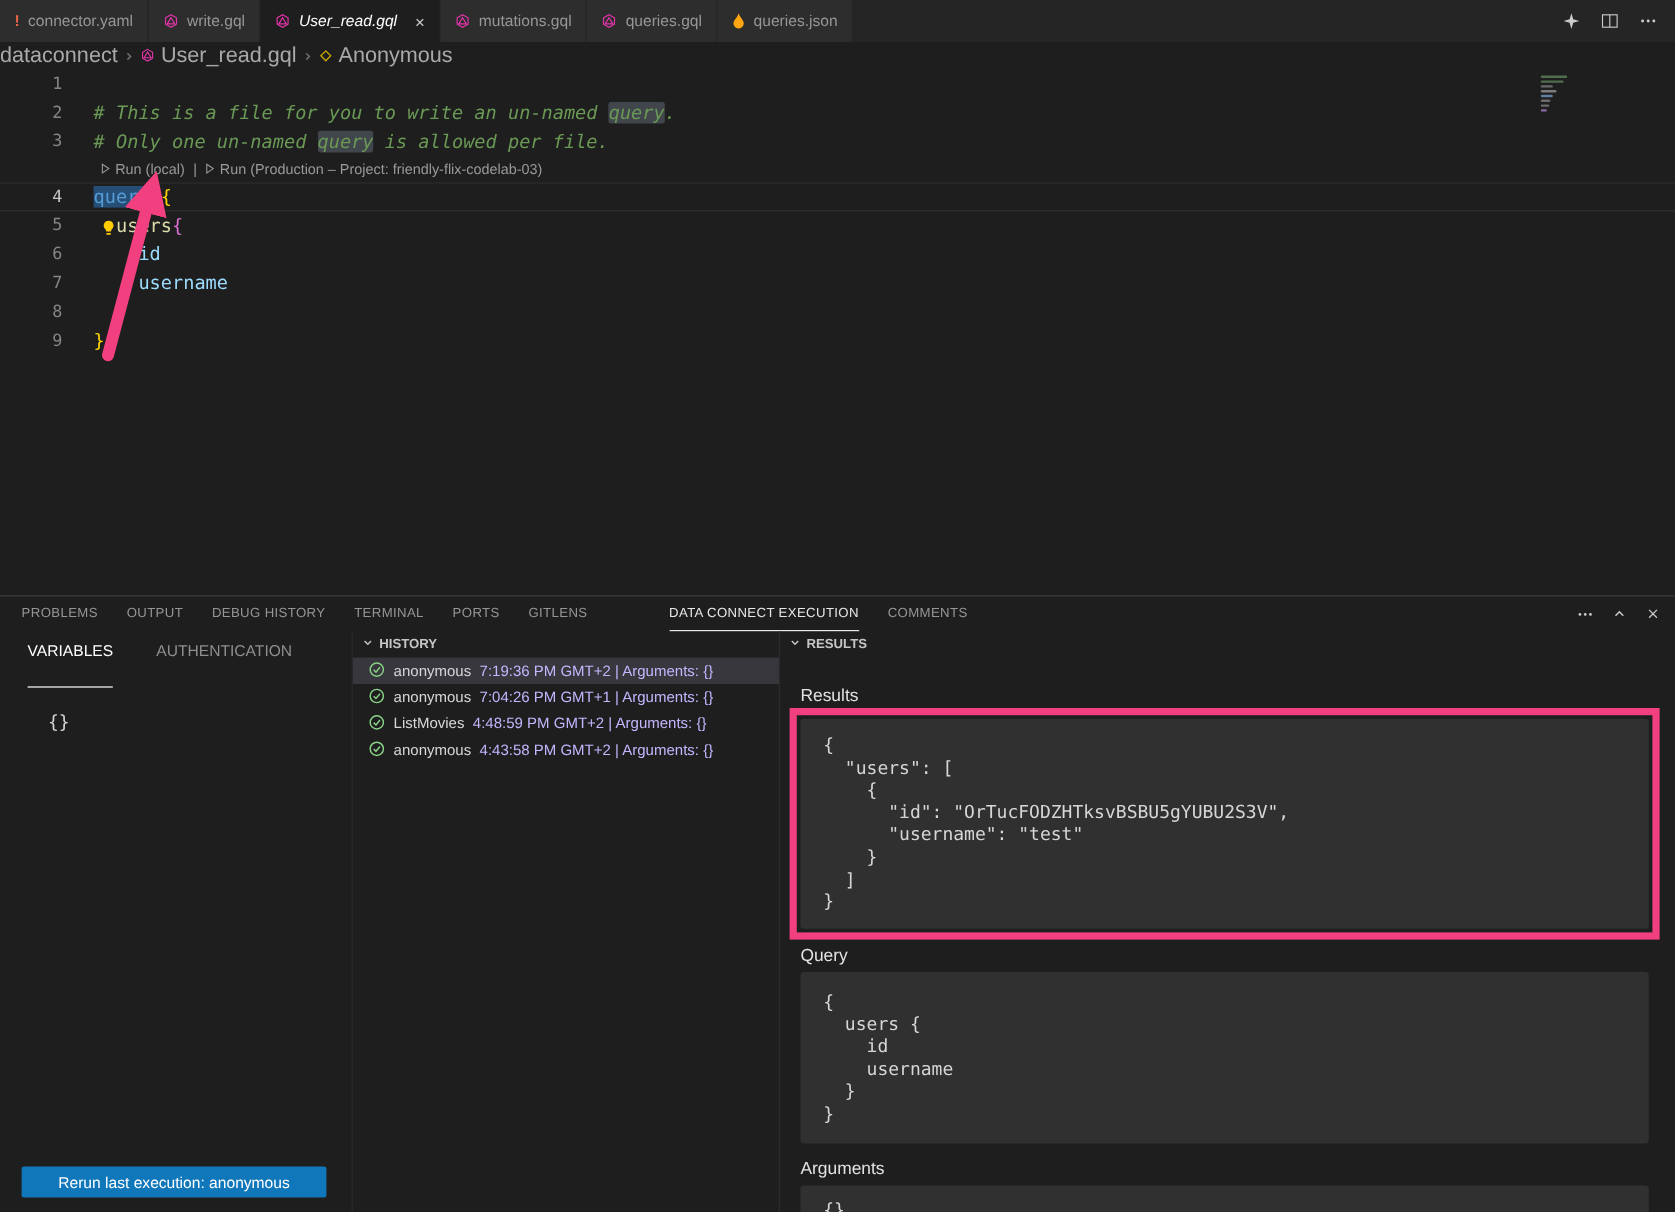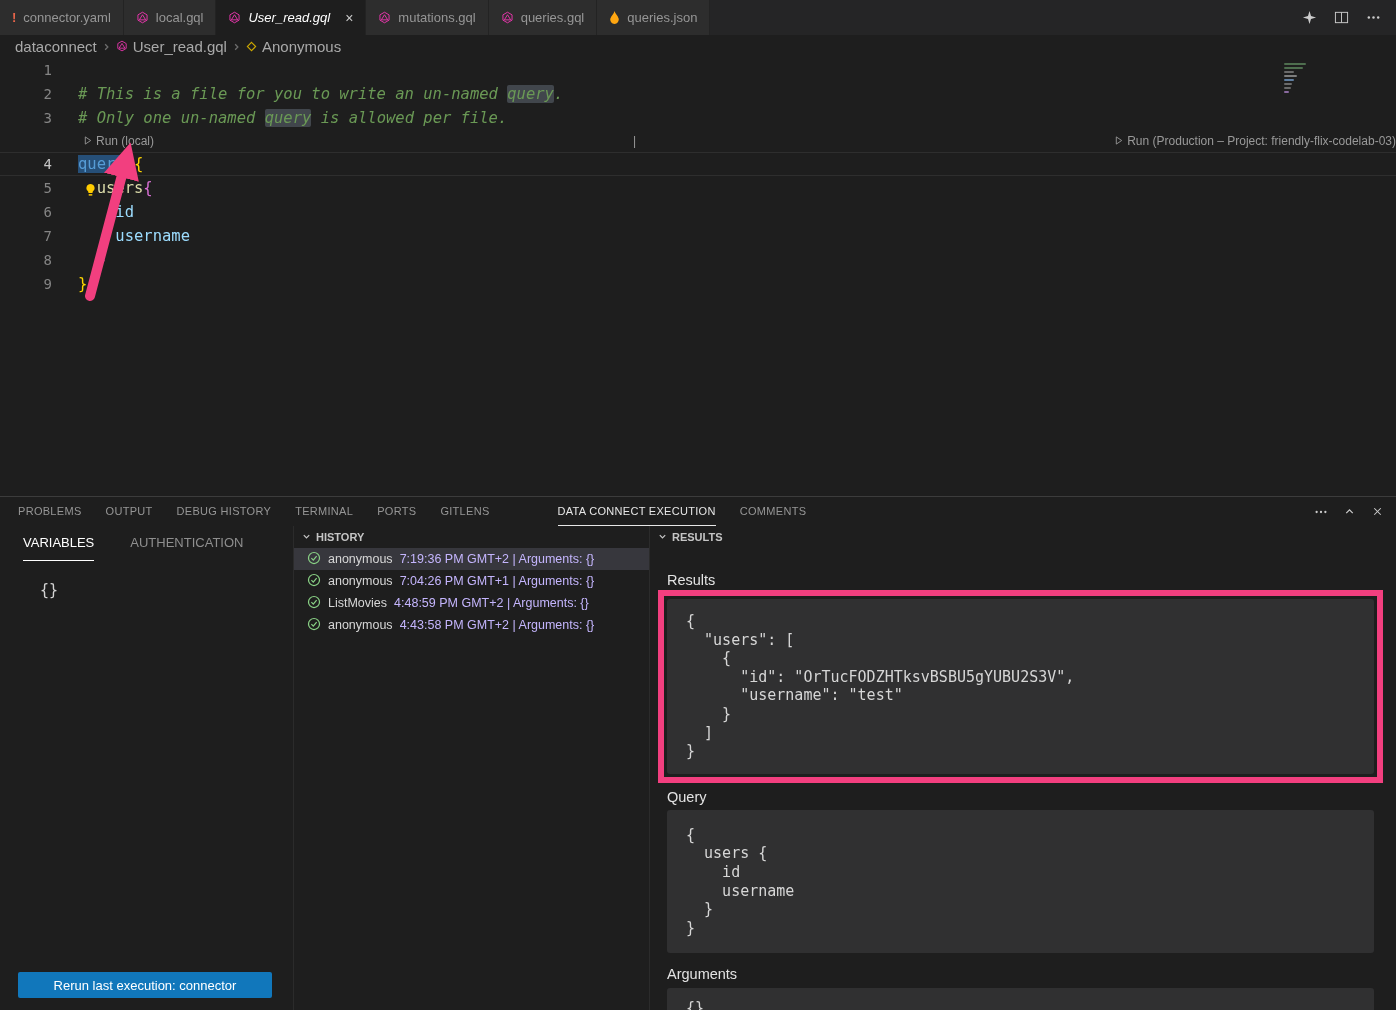"local.gql" span.tlabel { text: local.gql -> write.gql }
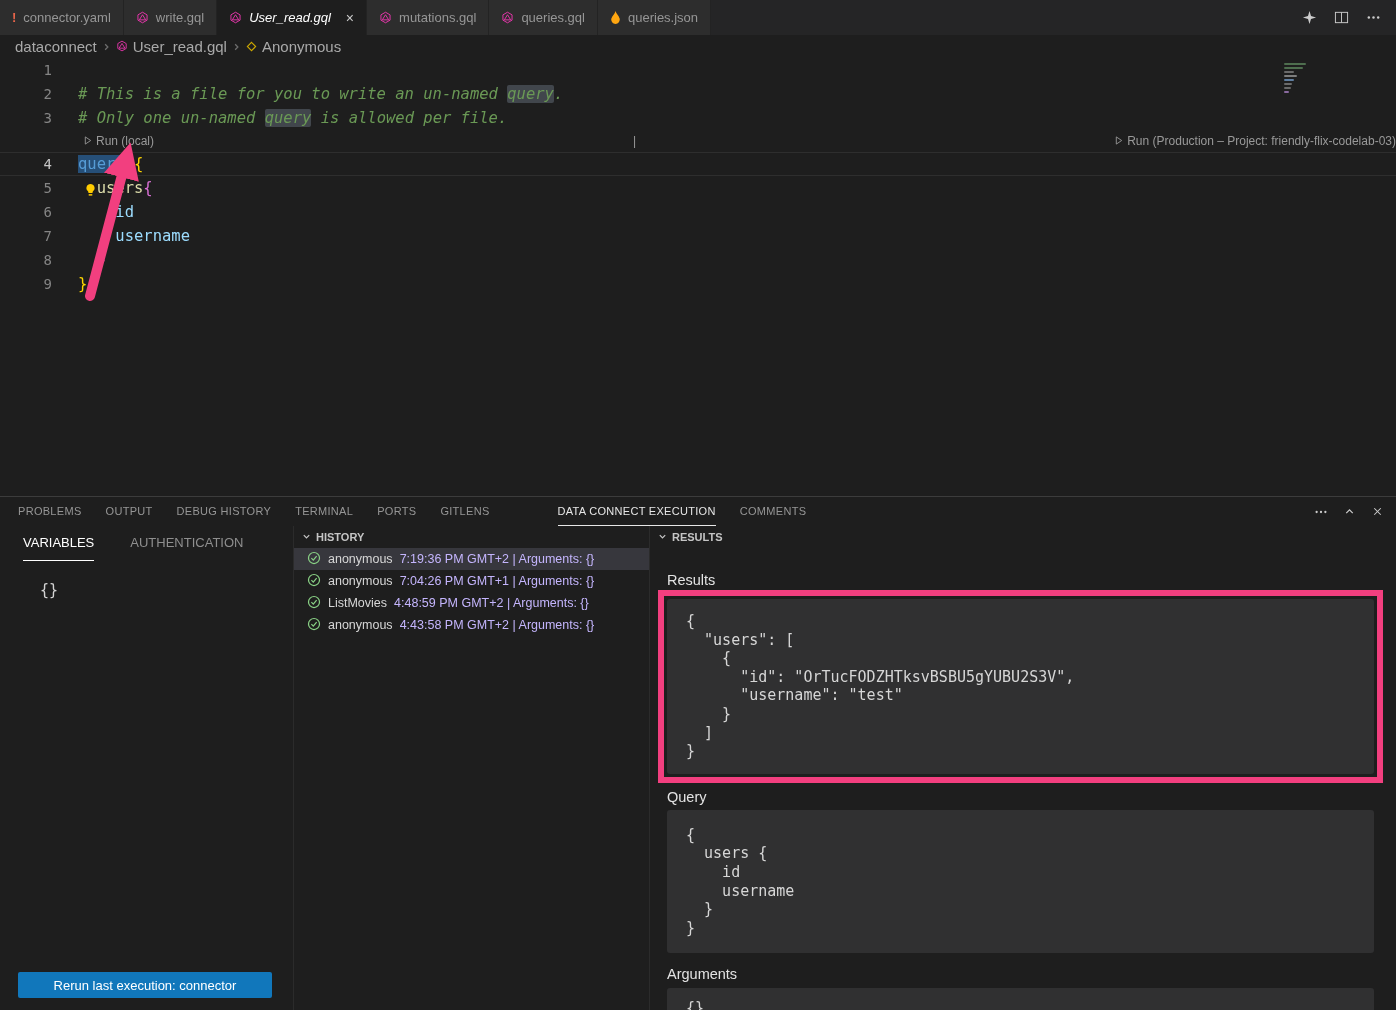"dataconnect" .breadcrumb { font-size: 15px -> 18px; padding-left: 15px -> none }
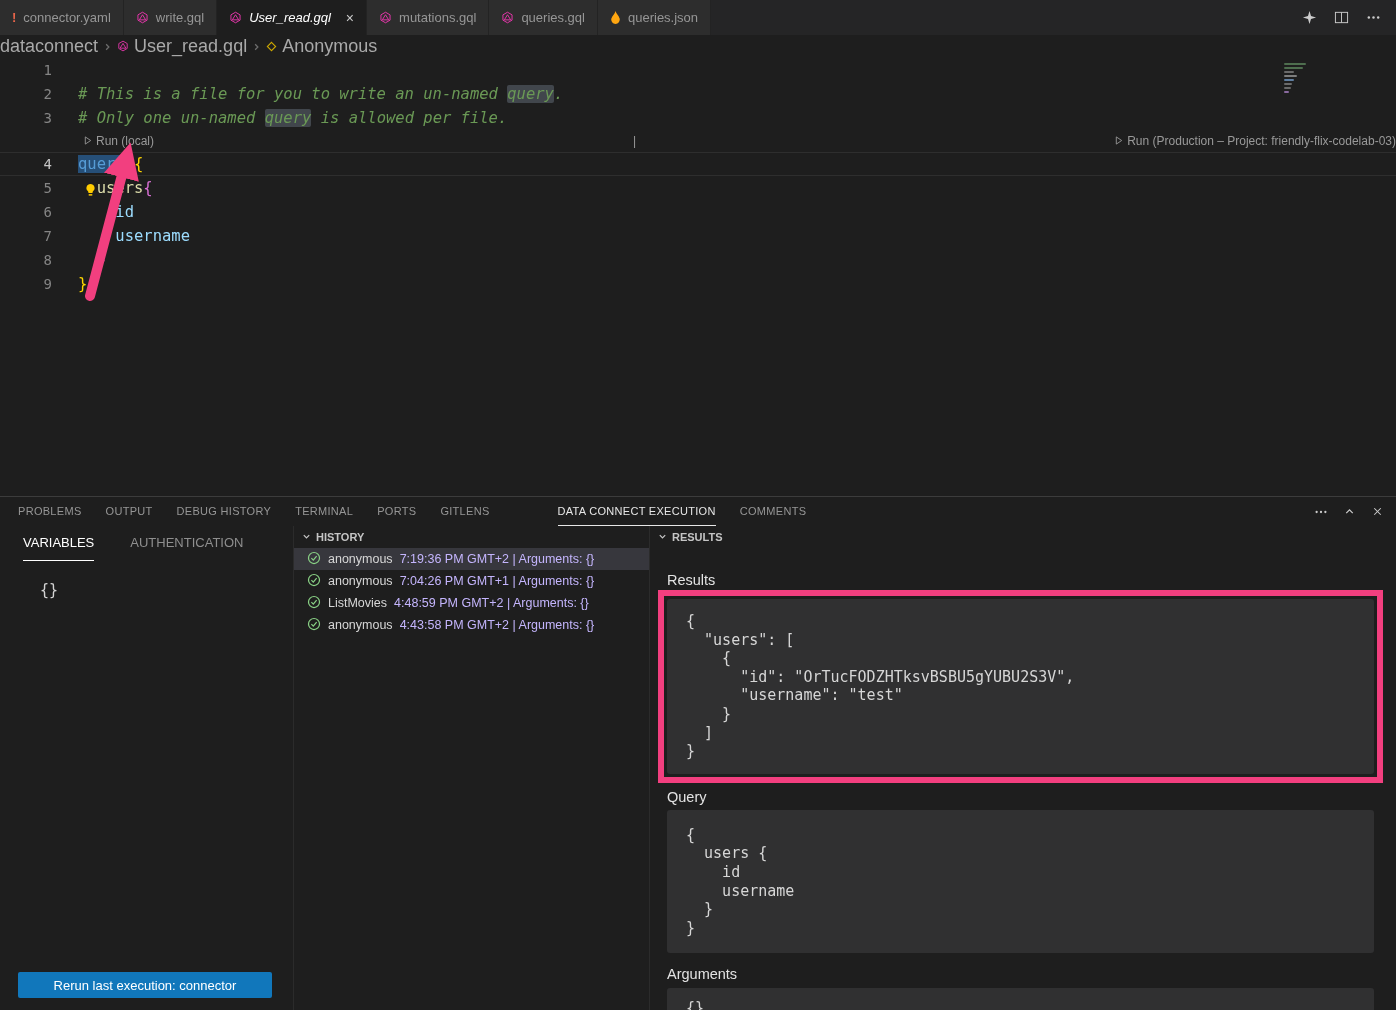"Run (local)" .codelens-row { justify-content: space-between -> none }
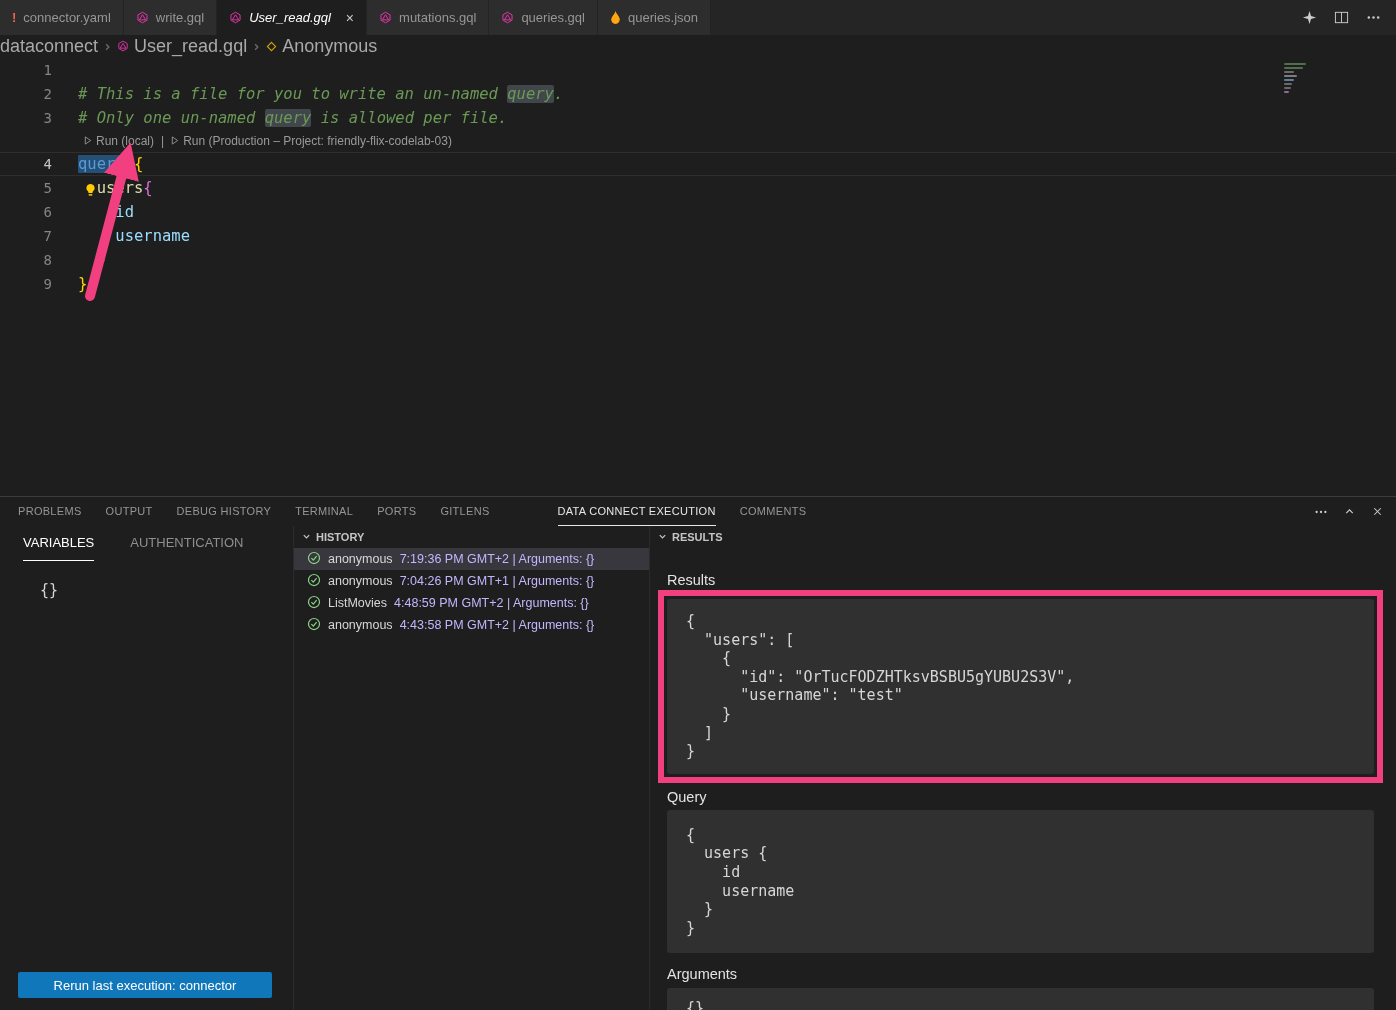"VARIABLES" .config-tab { padding-bottom: 10px -> 22px }
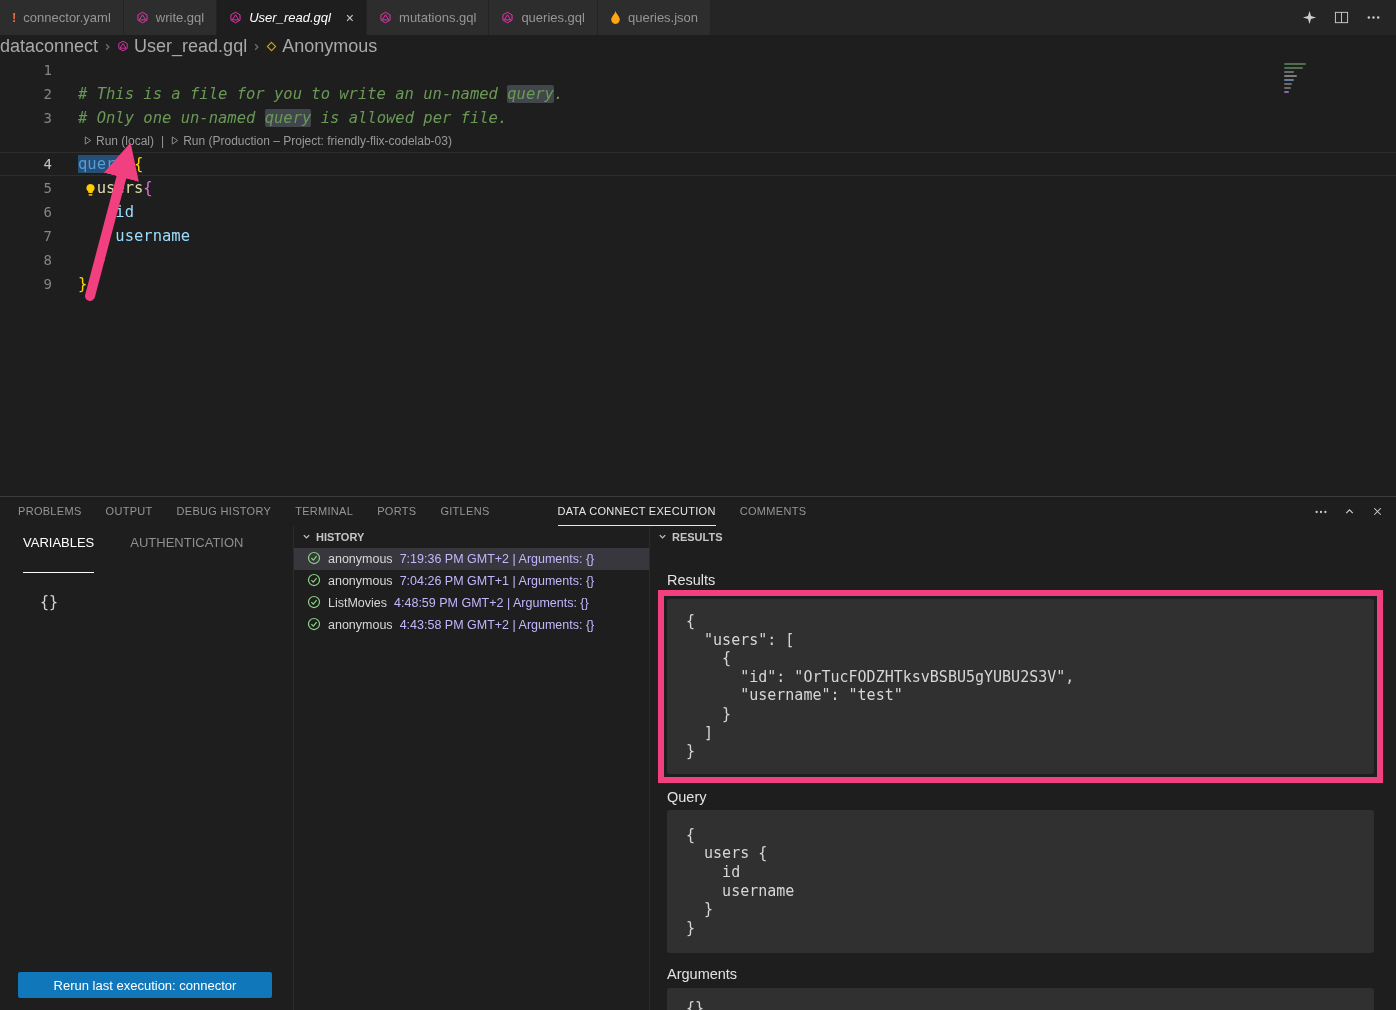"Rerun last execution: connector" div.rerun-btn { text: connector -> anonymous }
